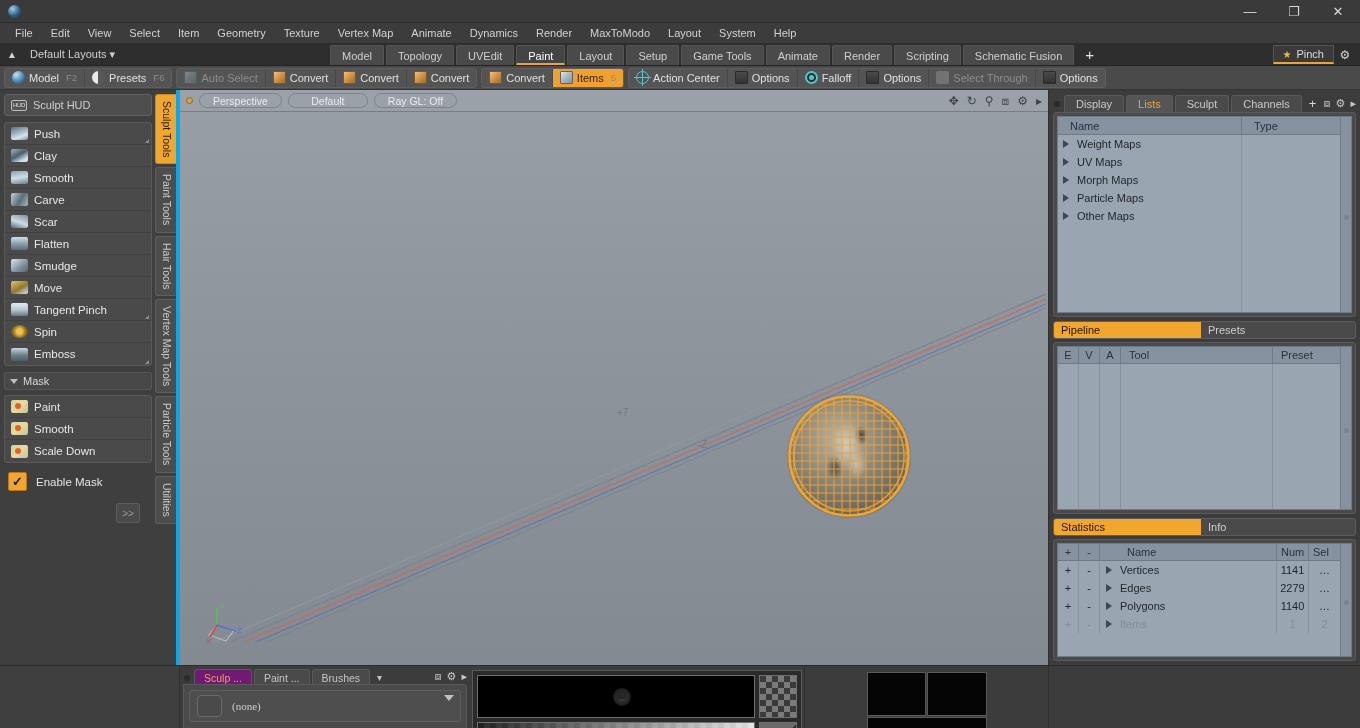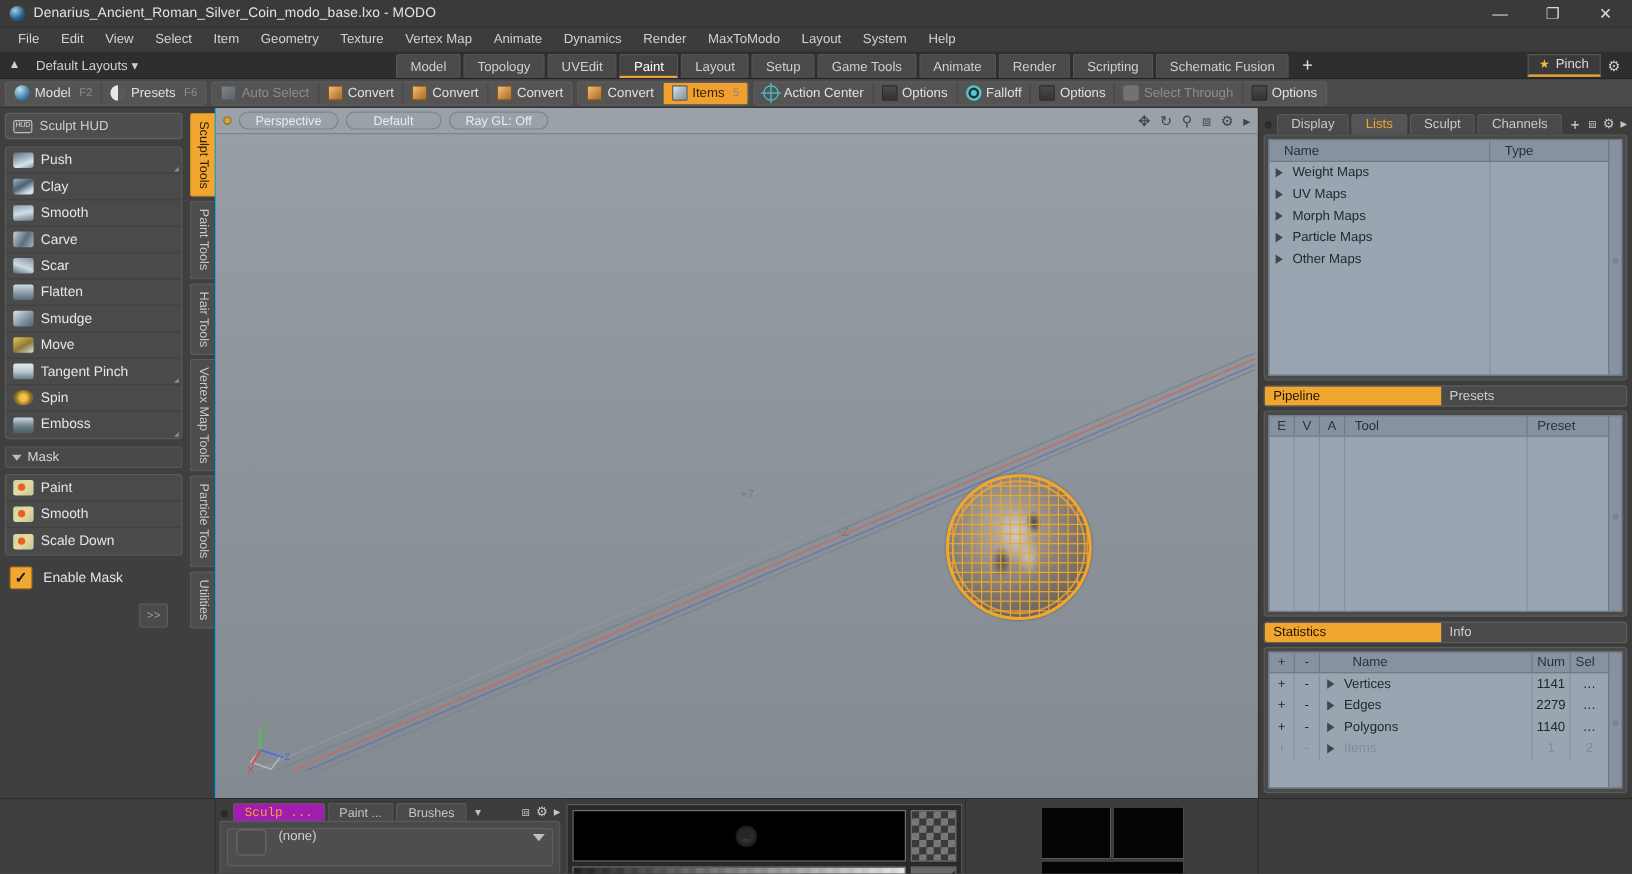"Denarius_Ancient_Roman_Silver_Coin_modo_" div.title-text { html: <div>Denarius_Ancient_Roman_Silver_Coin_modo_base.lxo - MODO</div> -> none }
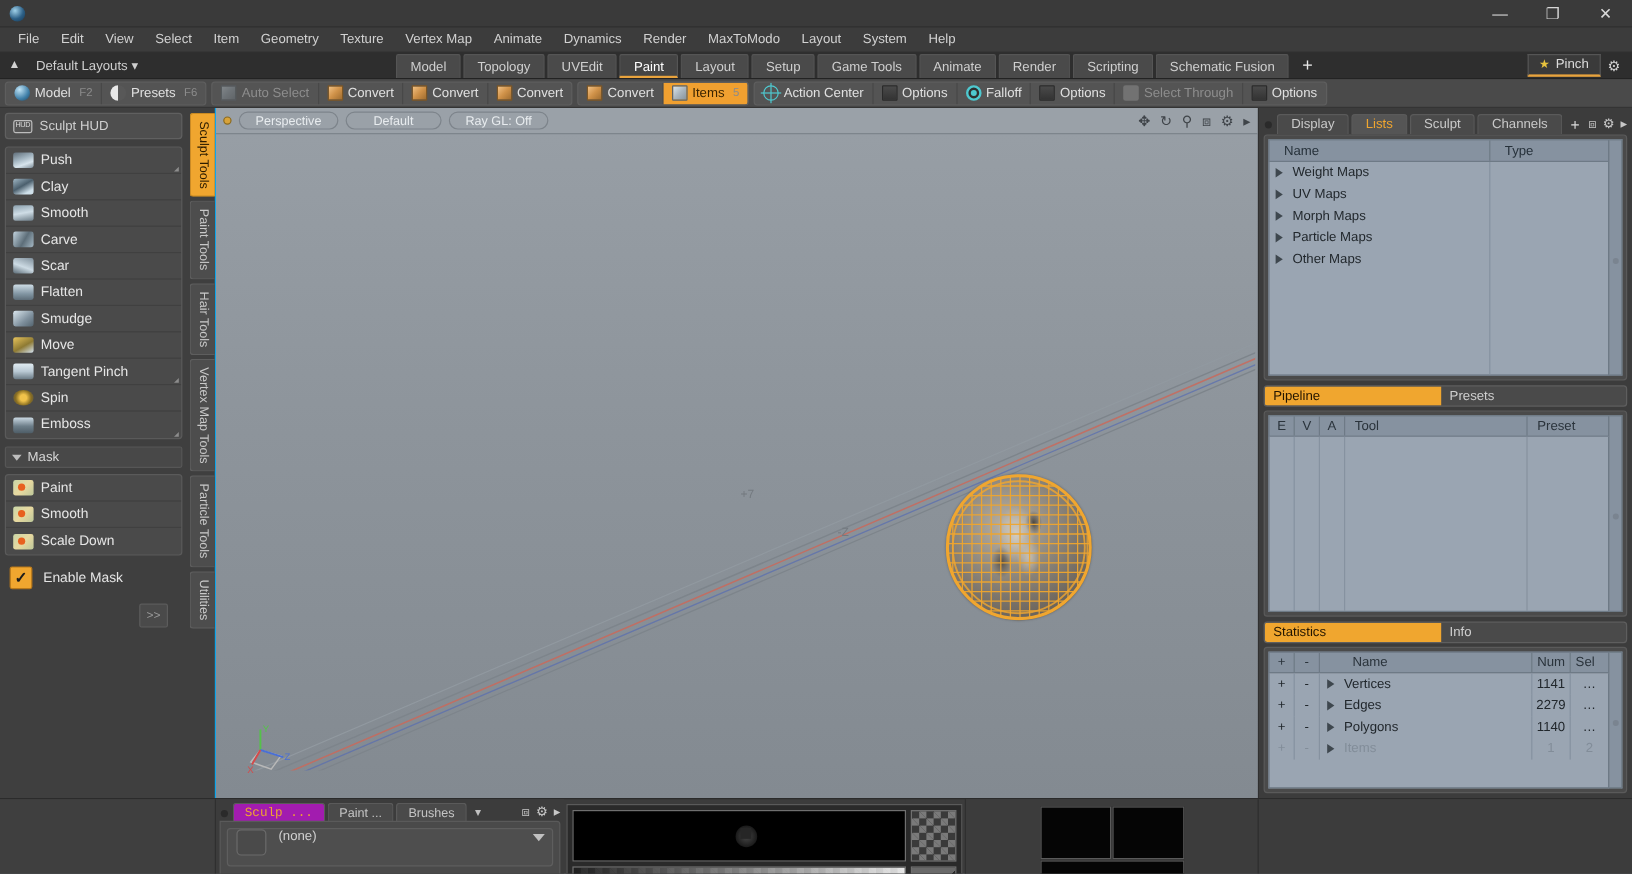"Sculpt HUD" .leftbar { border-right: 1px solid #0ea5e9 -> 4px solid #0ea5e9 }
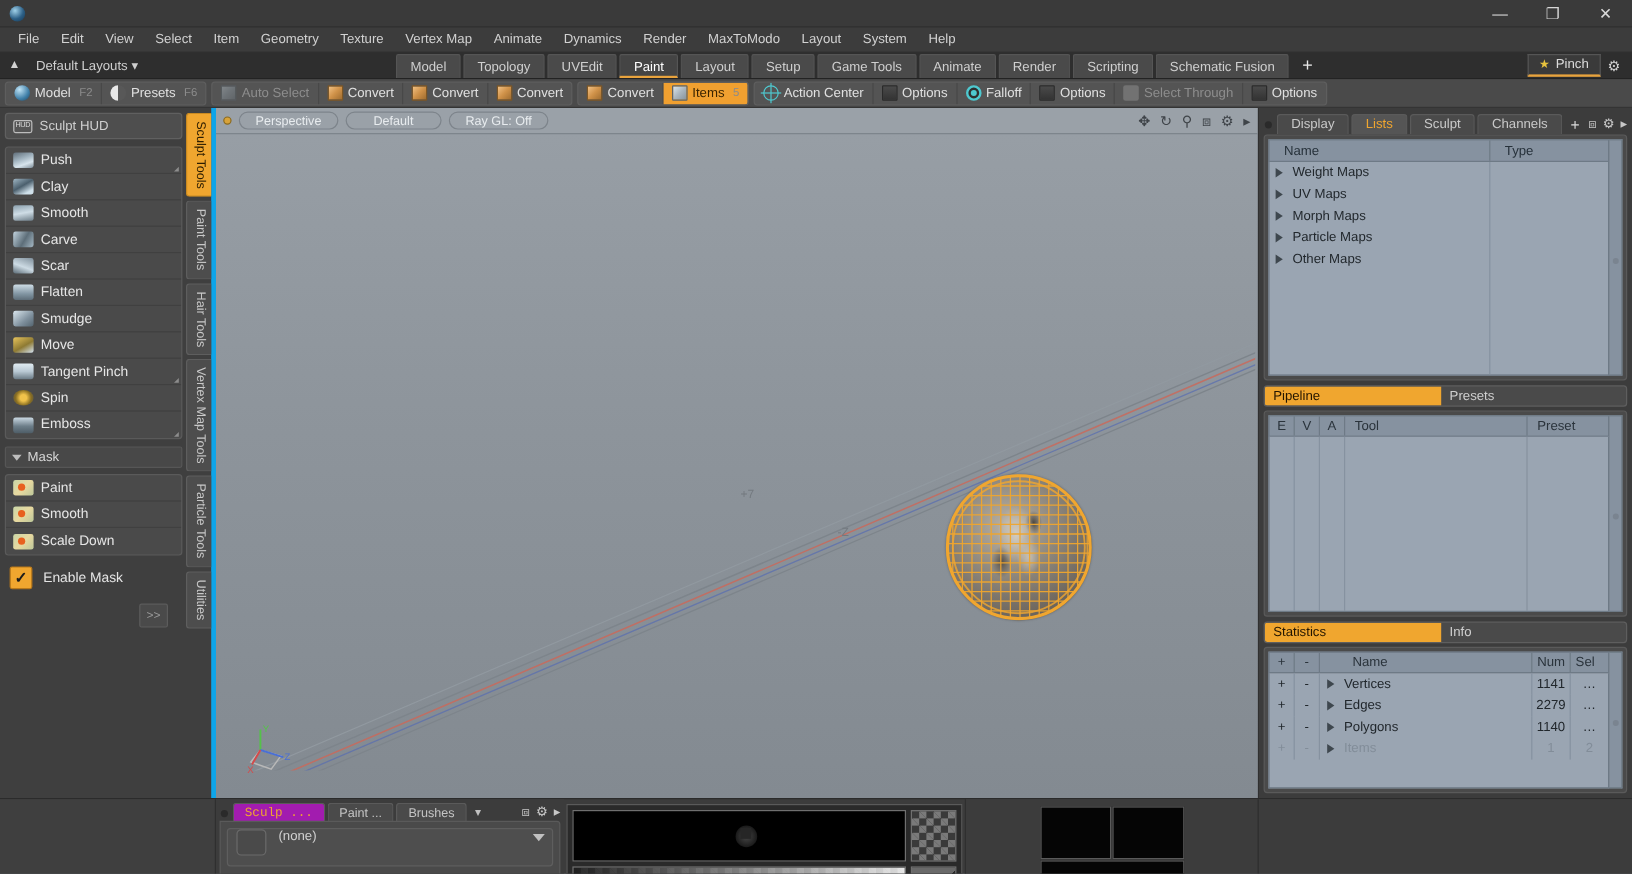"Sculp ..." .btab.active { background: #a21caf -> #701a75; font-family: Liberation Mono, monospace -> none }
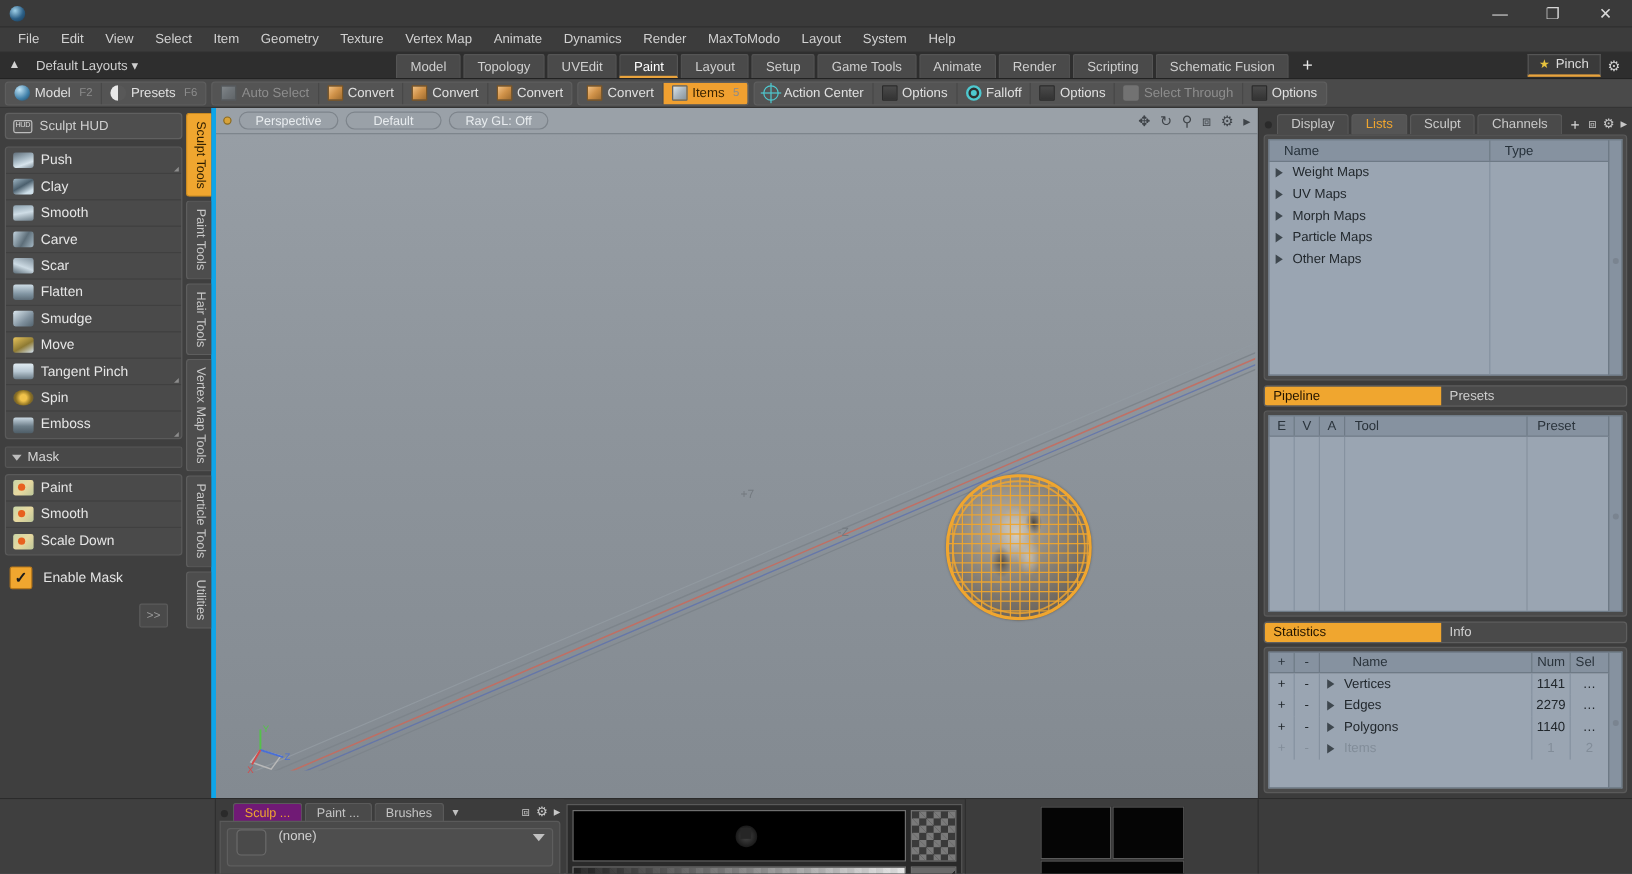"(none)" .none-field { align-items: none -> center; font-family: none -> Liberation Serif, serif }
